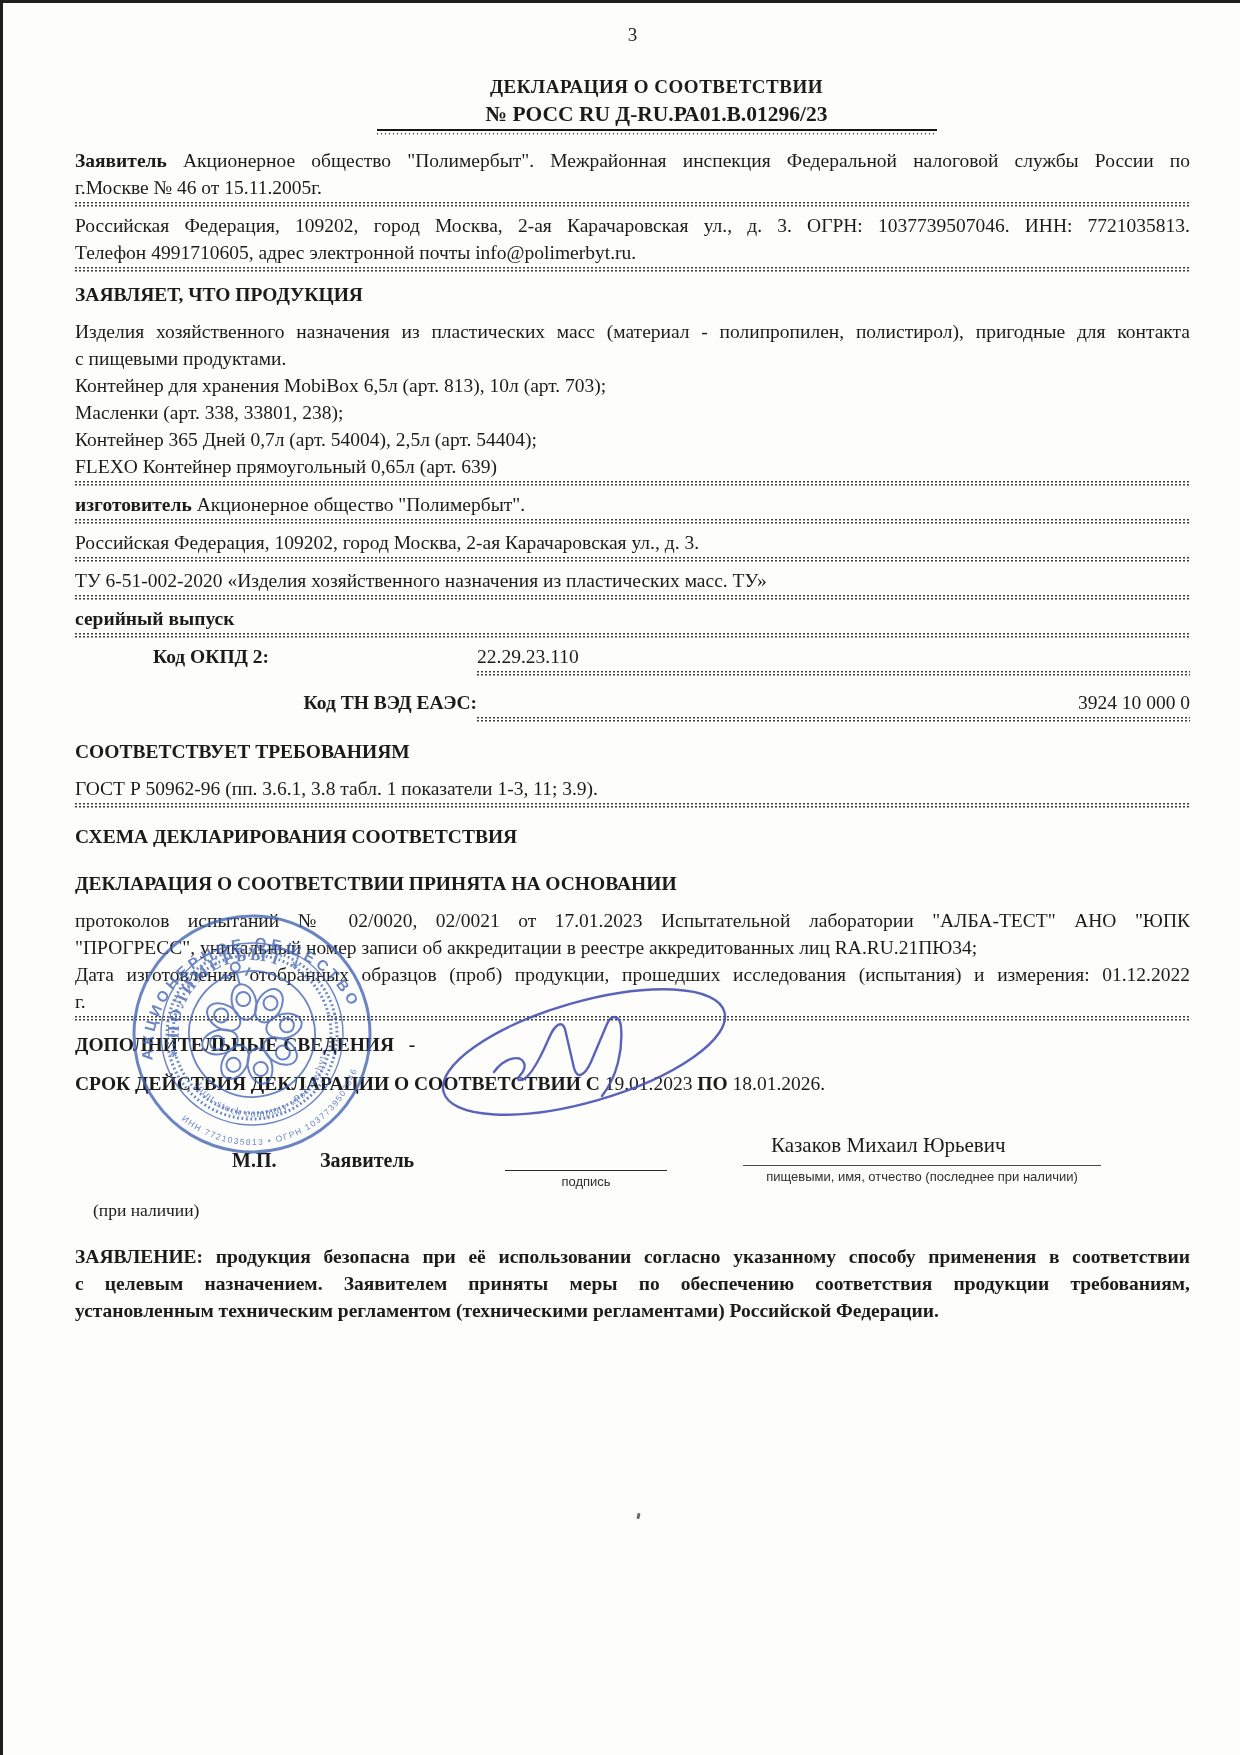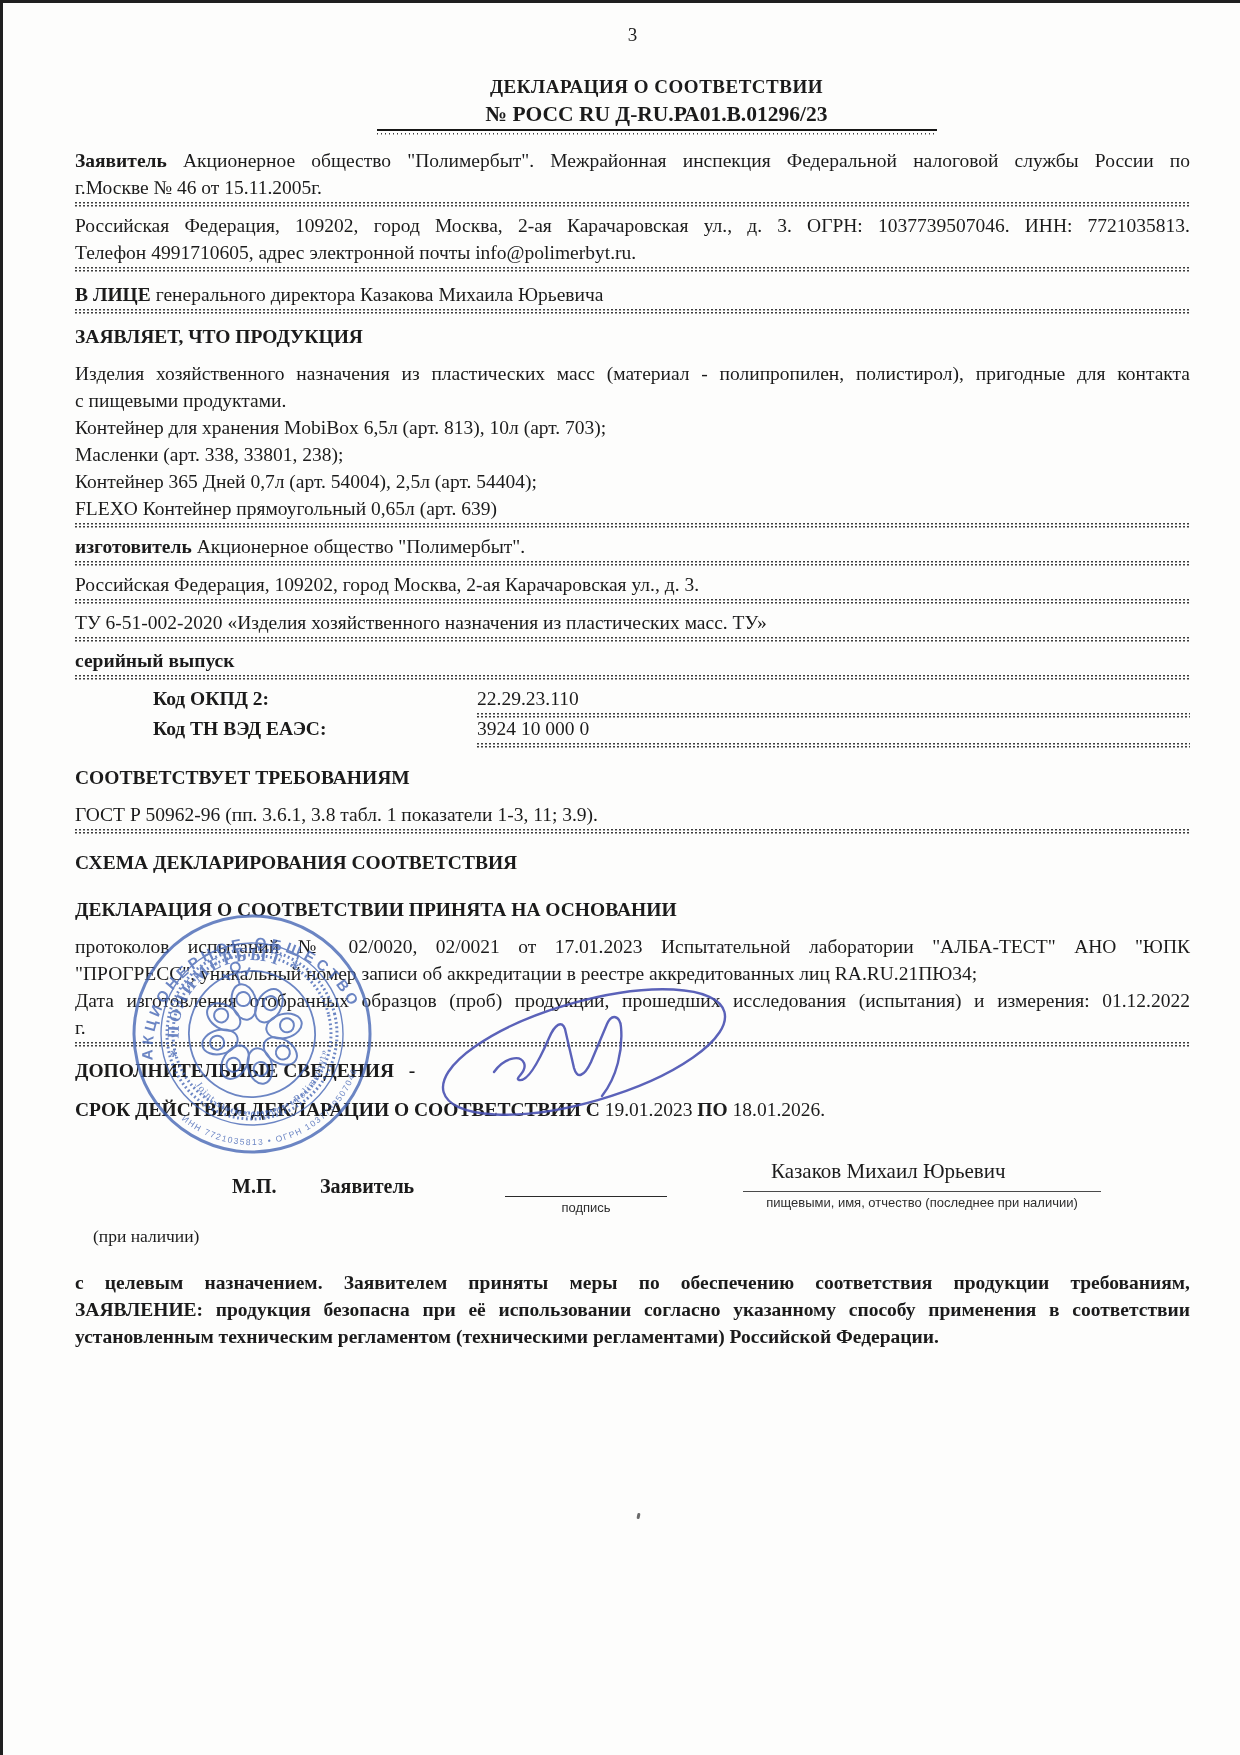"В ЛИЦЕ генерального директора Казакова" div.ln { html: <div> <span>В ЛИЦЕ</span><span> генерального директора Казакова Михаила Юрьевича</span> </div> -> none }
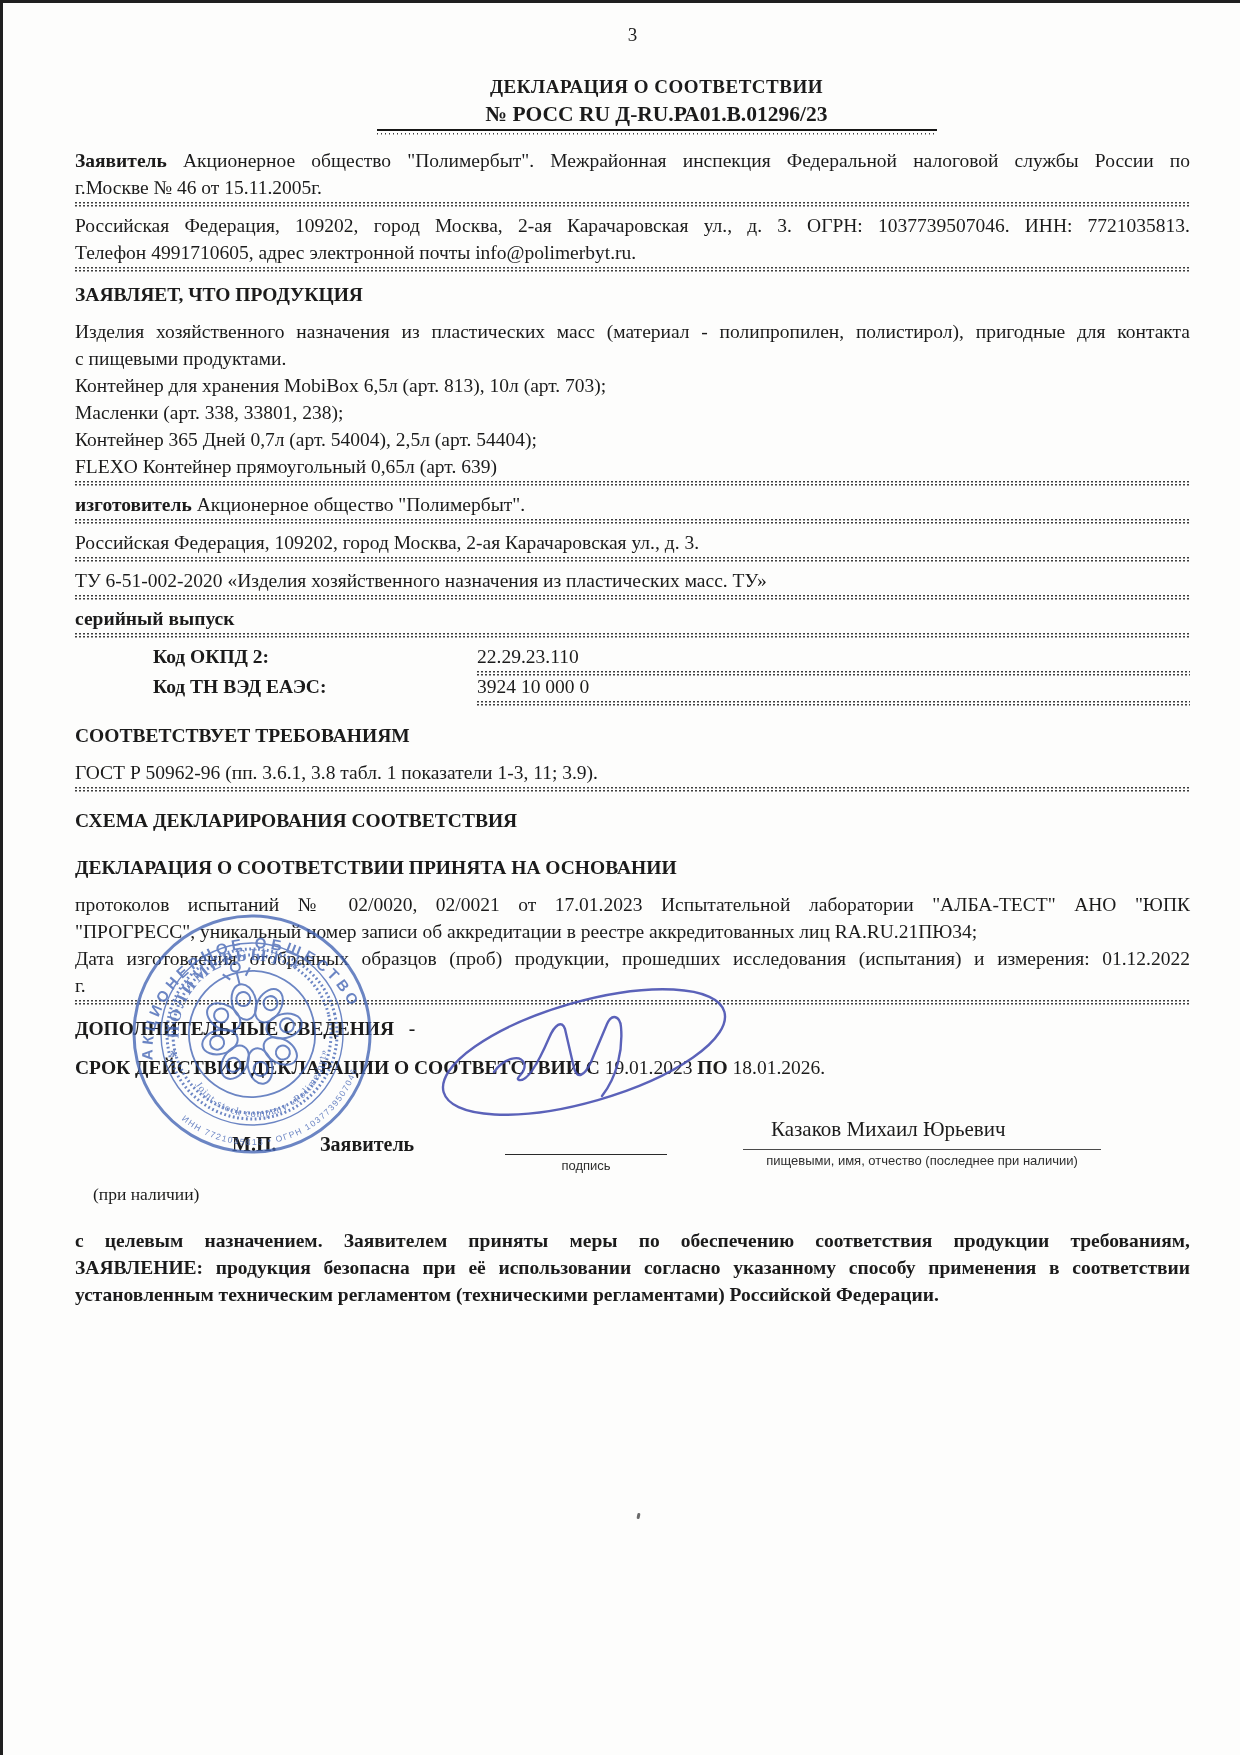"Код ТН ВЭД ЕАЭС:" div.ln { margin-top: 3px -> 19px; text-align: none -> right }
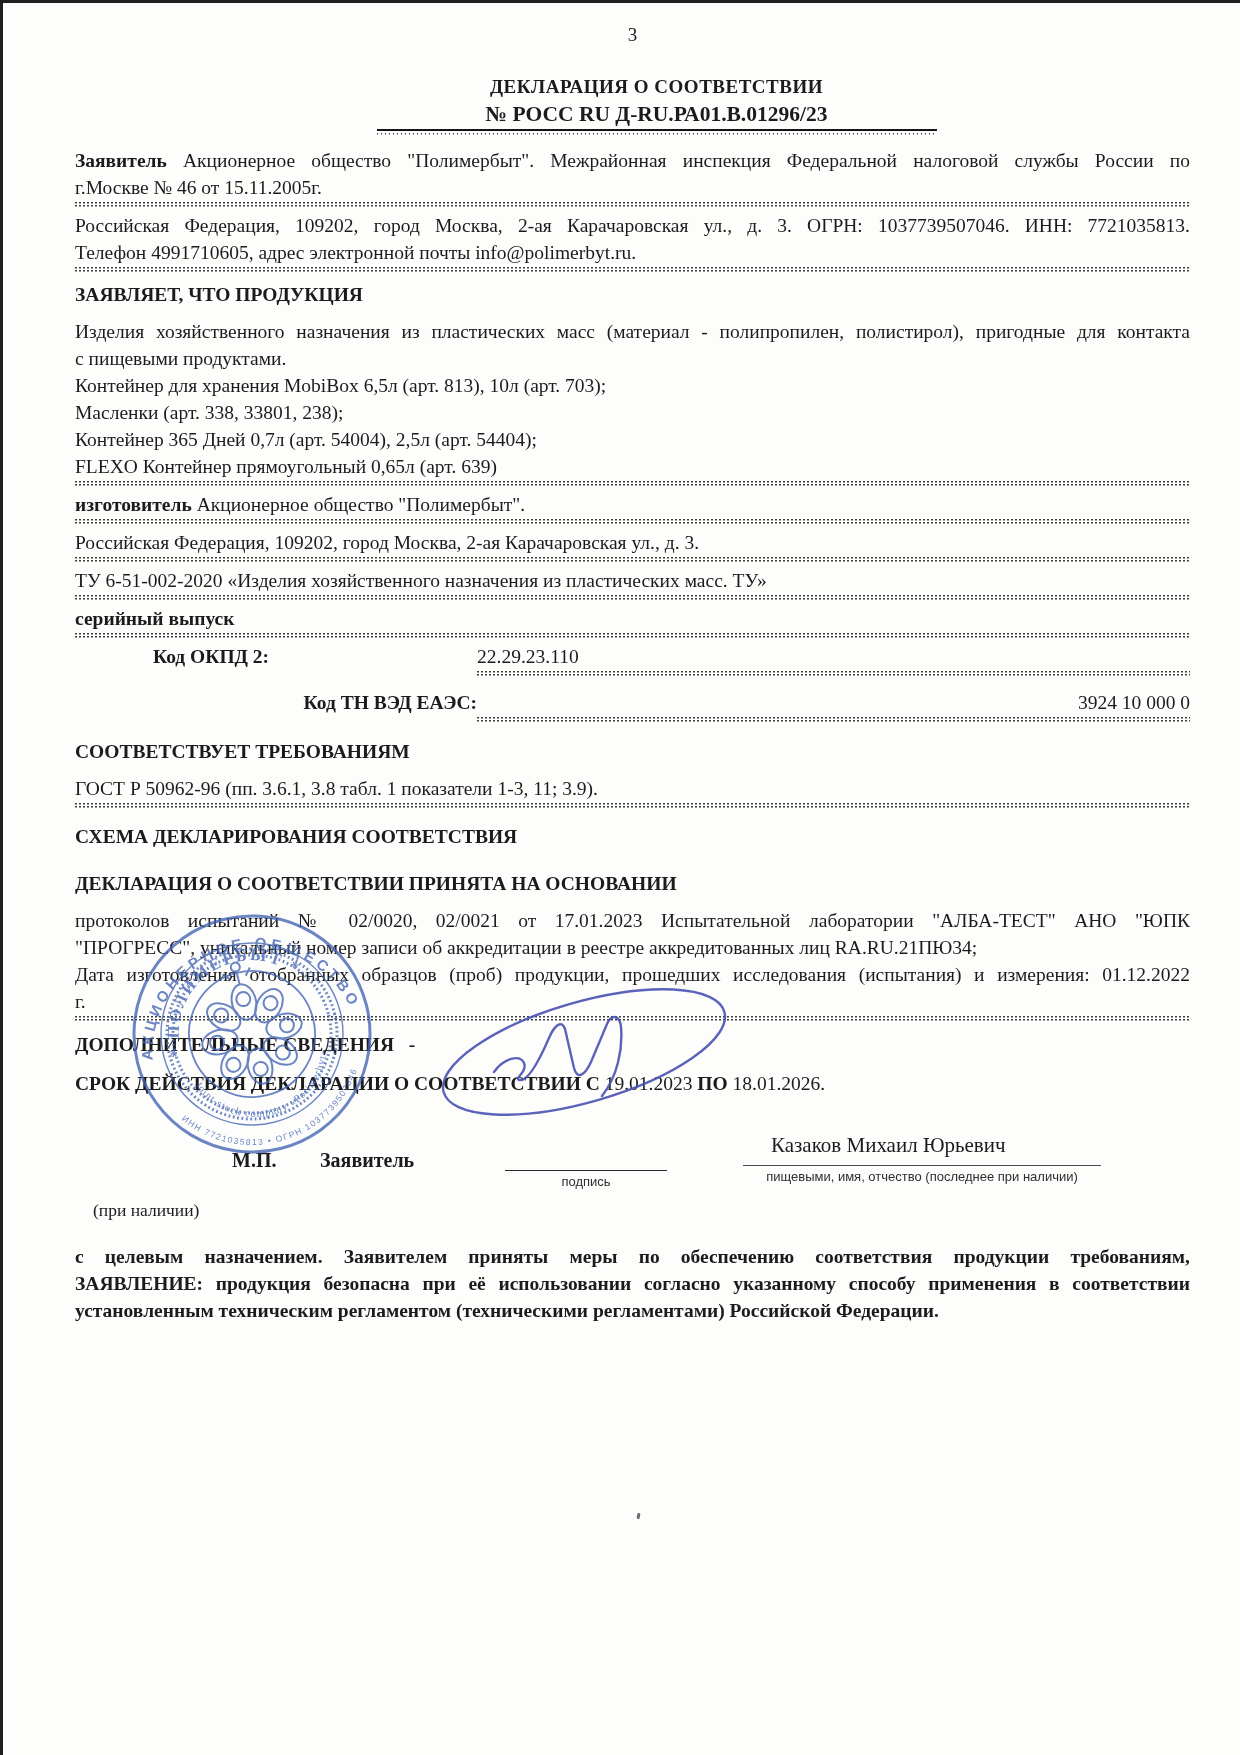"с целевым назначением. Заявителем" div.jl { order: before "ЗАЯВЛЕНИЕ: продукция безопасна при её" -> after "ЗАЯВЛЕНИЕ: продукция безопасна при её" }
